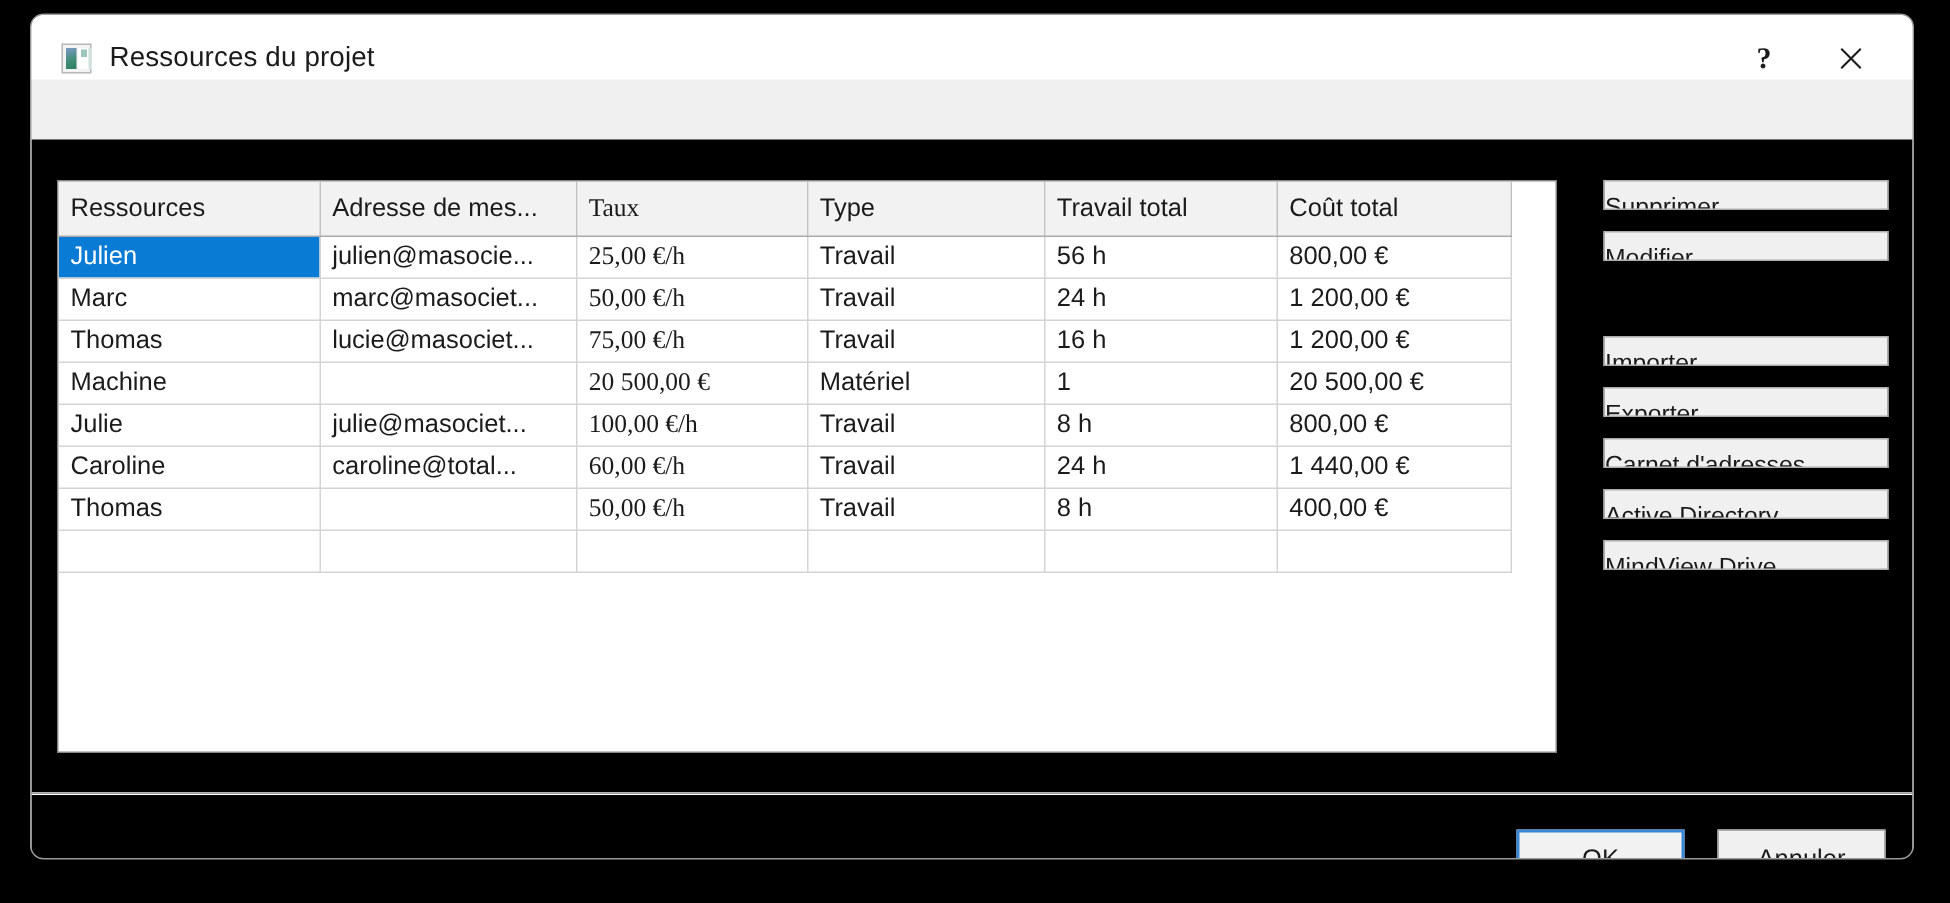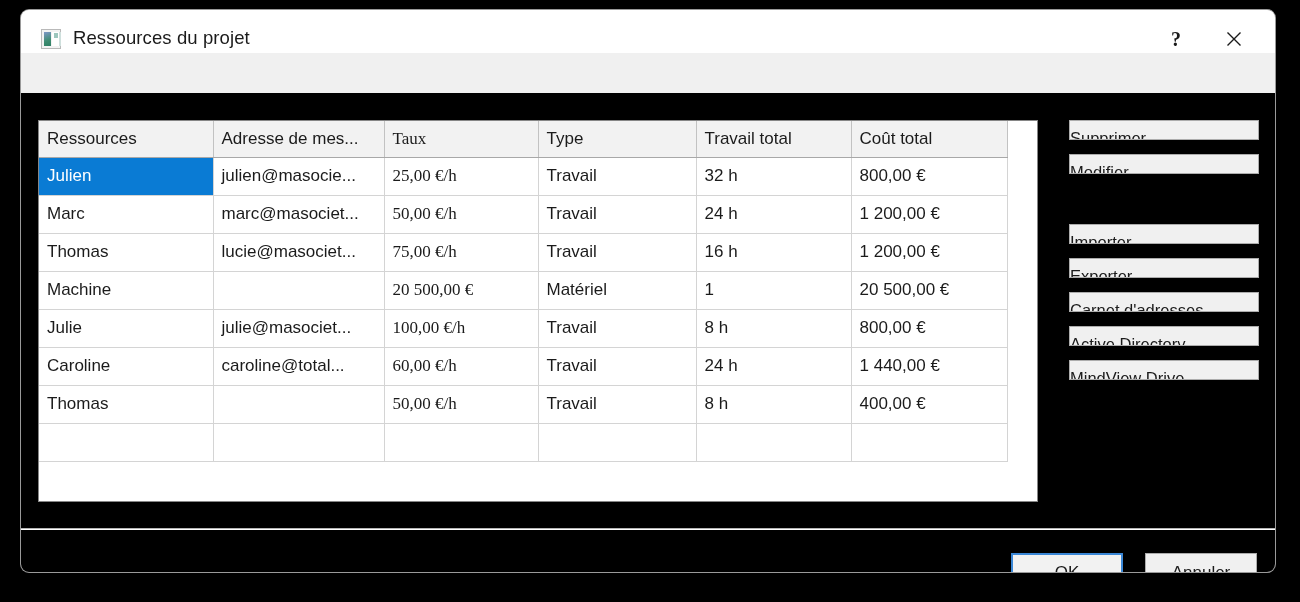"Julien" table.rtable td { height: 38px -> 28px }
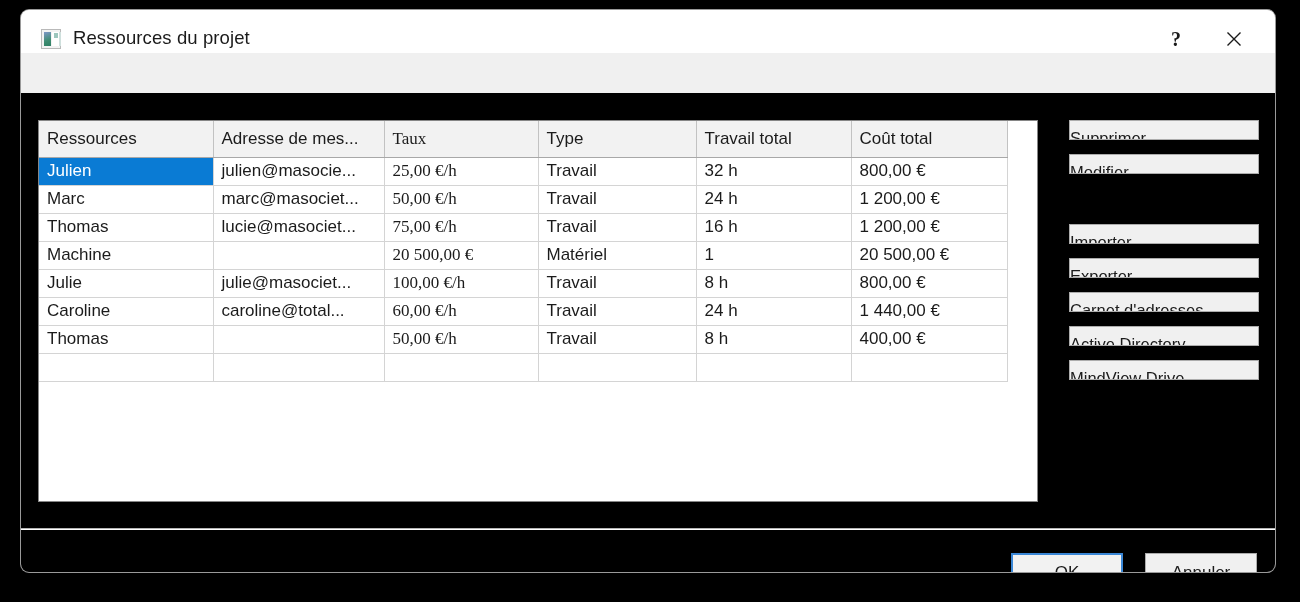"32 h" td.c4 { text: 32 -> 56 }
